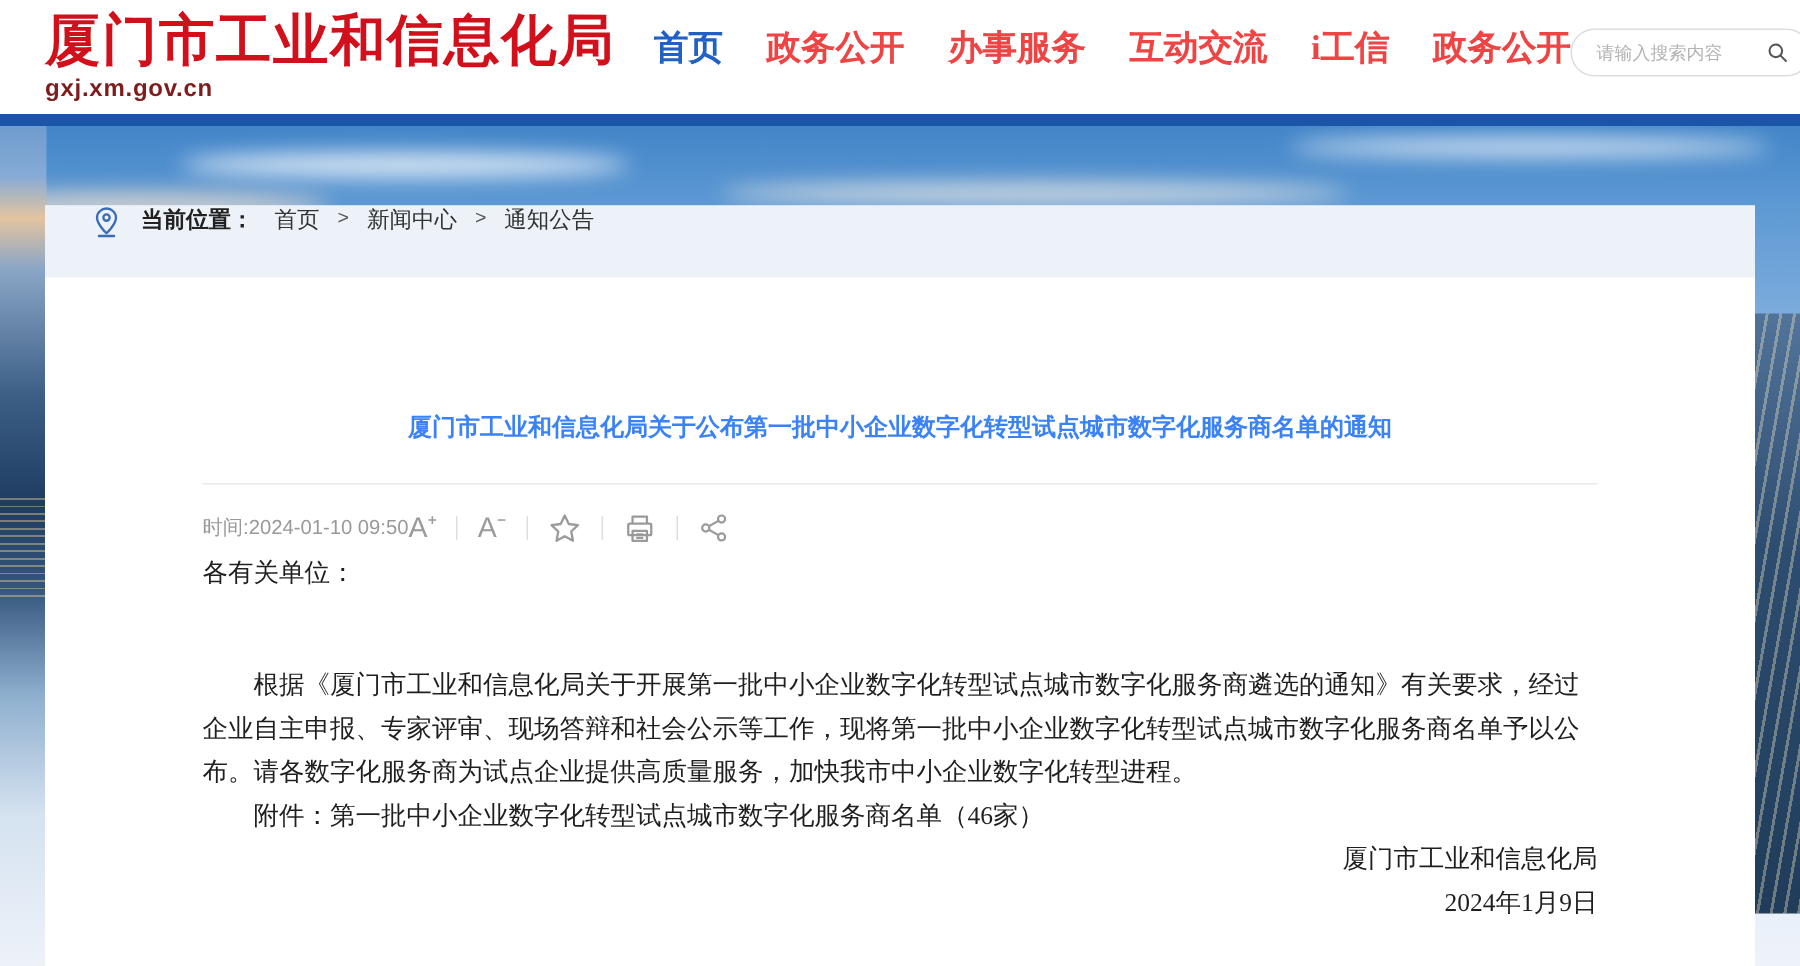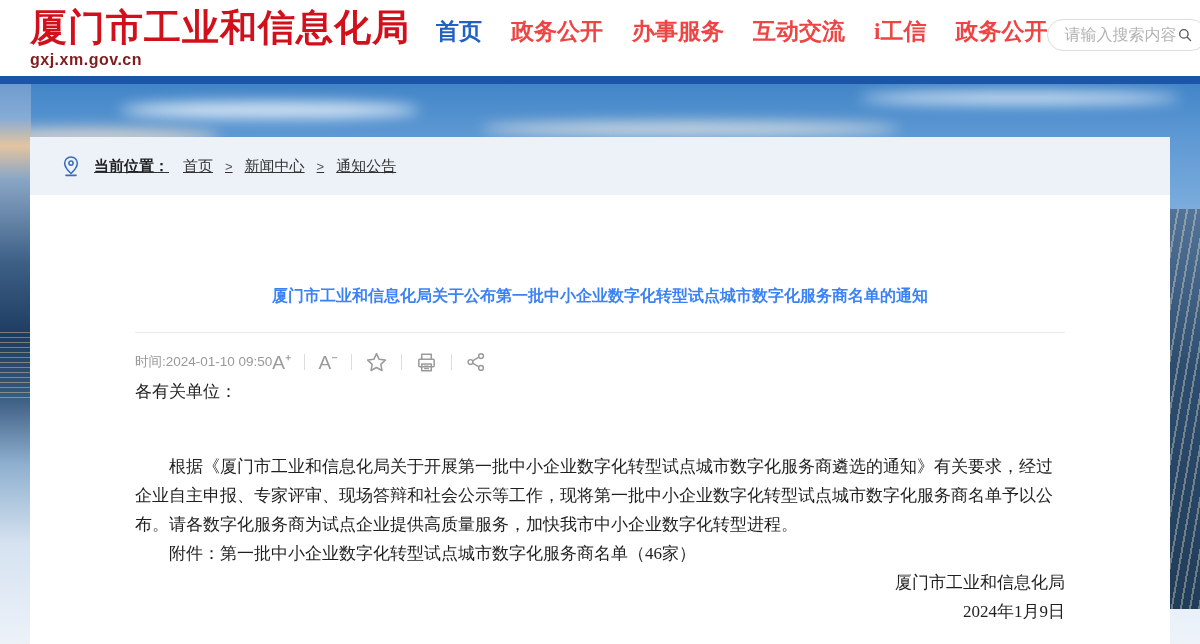"请输入搜索内容" .search-box input { font-size: 16px -> 12px }
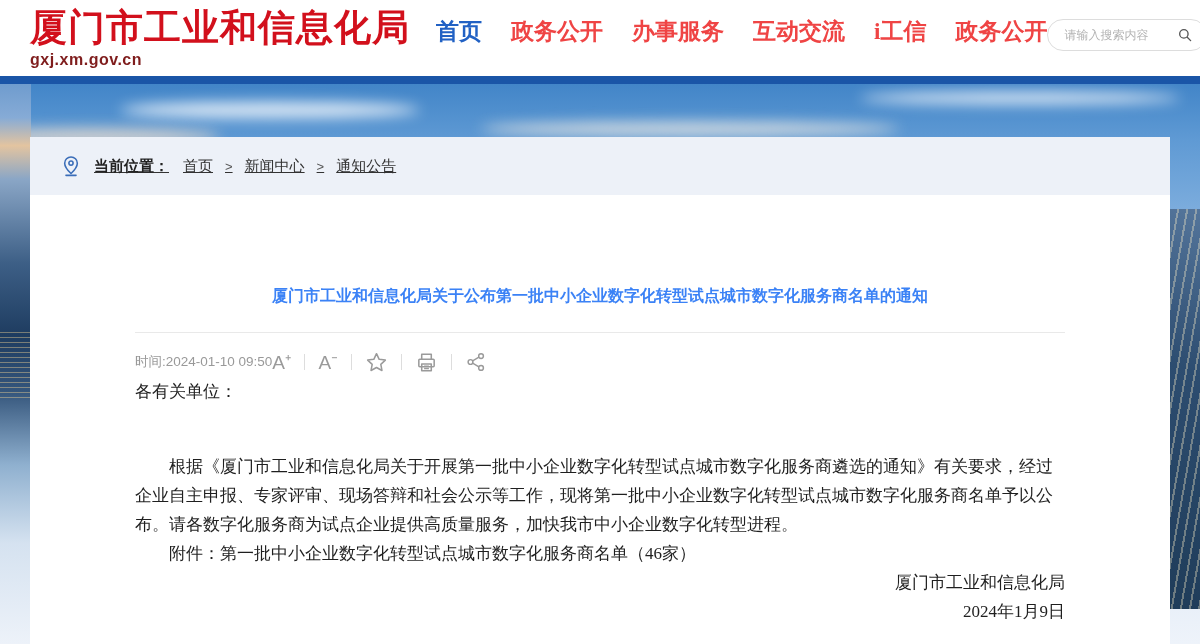"当前位置：" .crumb-bar { align-items: center -> flex-start; height: 58px -> 48px; text-decoration: underline -> none }
